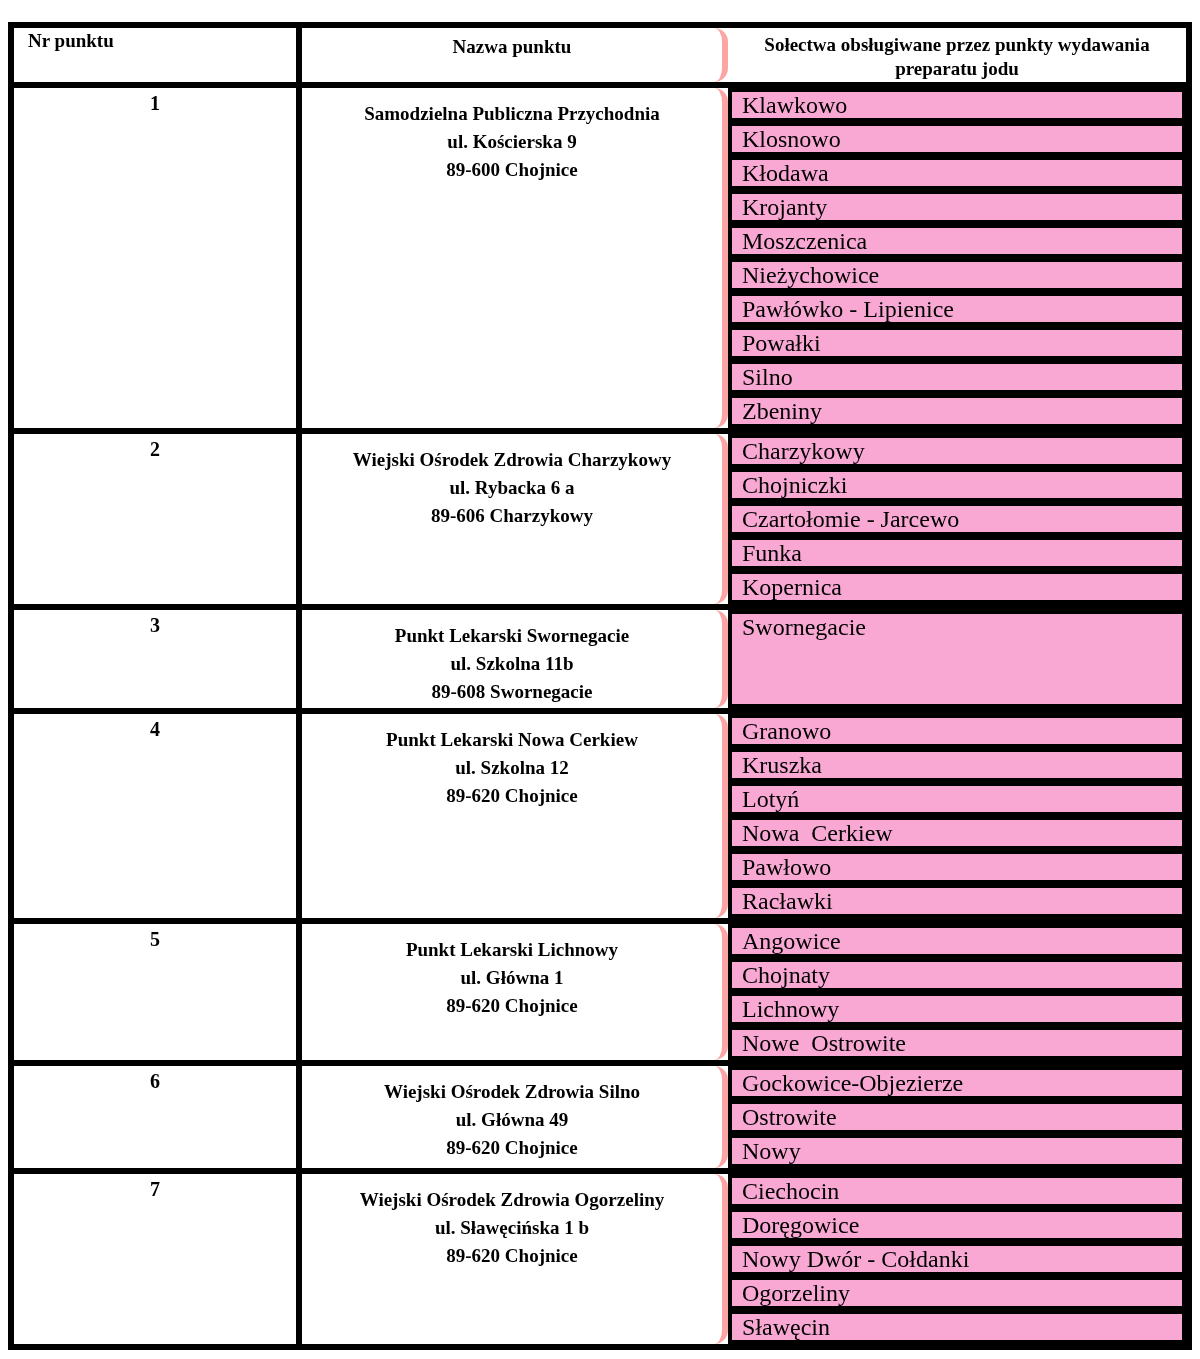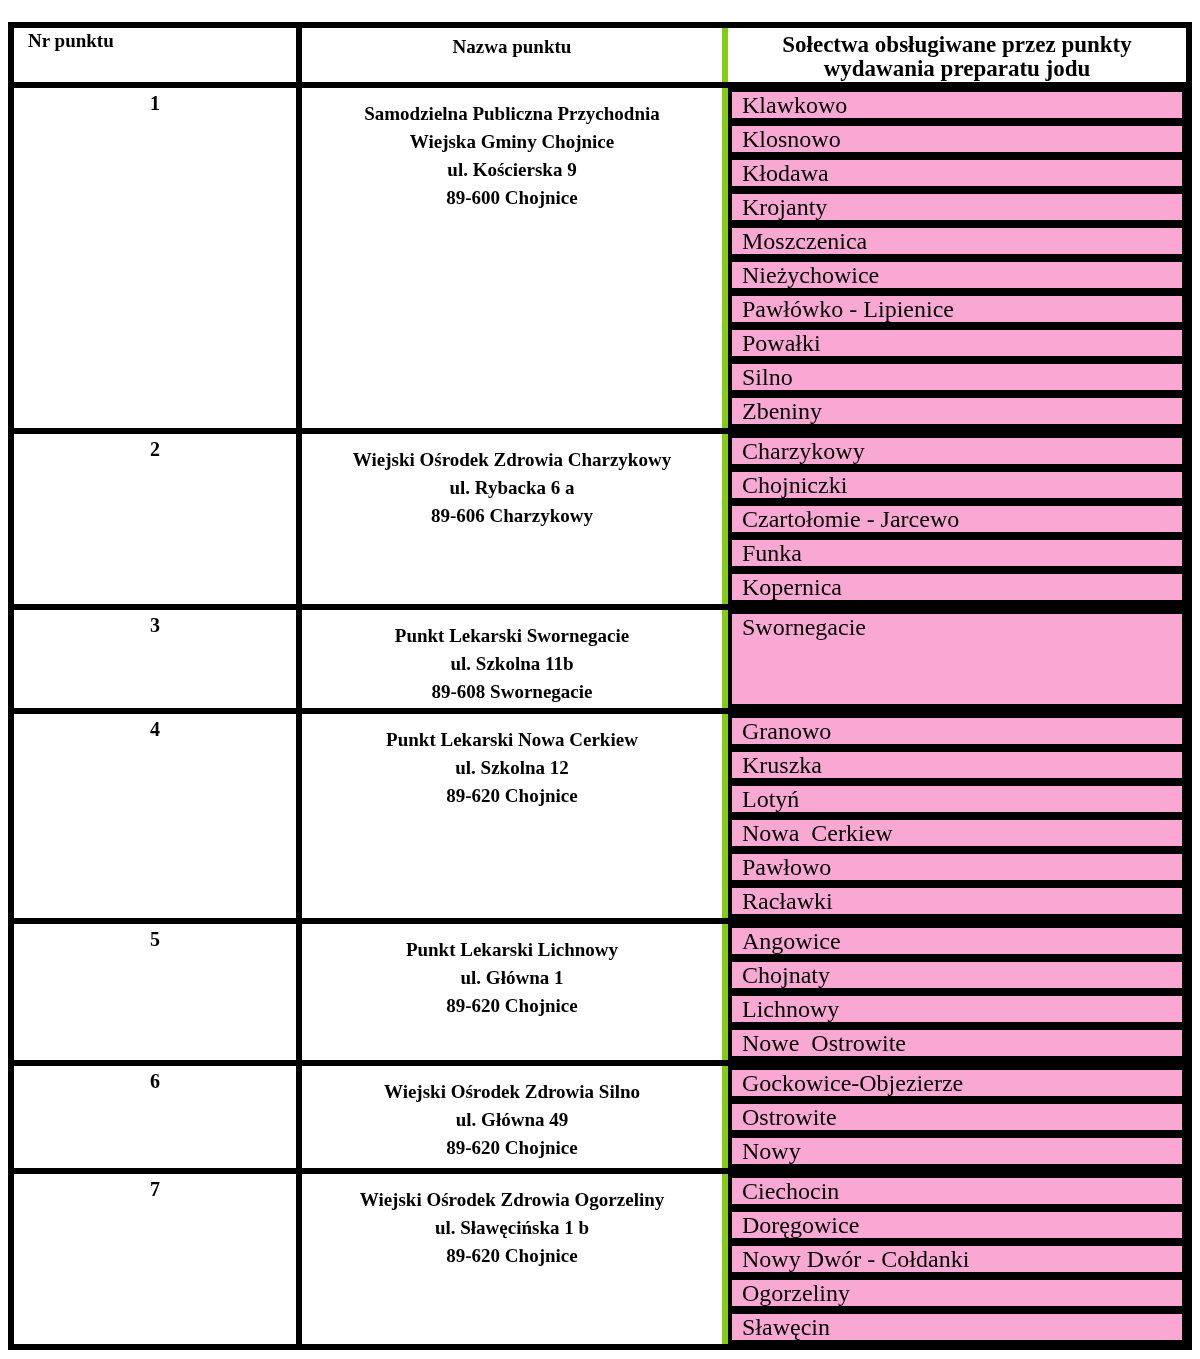"Nazwa punktu" .c2 { border-radius: none -> 14px; border-right: 6px solid #84cc16 -> 6px solid #fca5a5 }
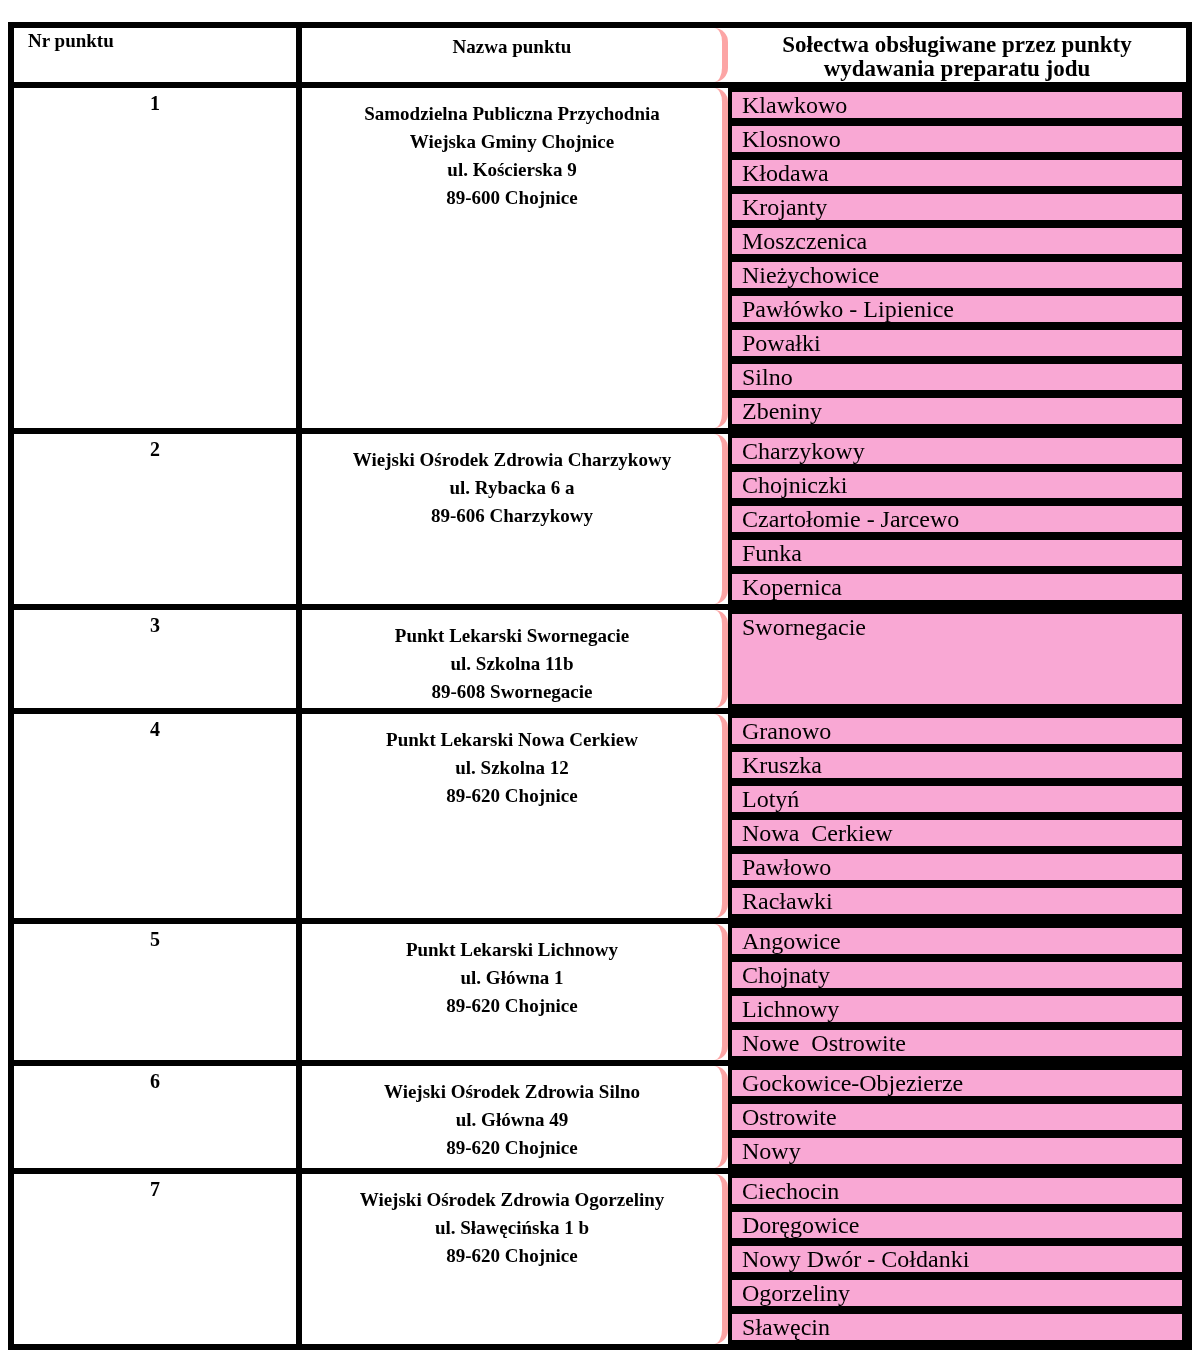"Sołectwa obsługiwane przez punkty" .header-row .c3 { font-size: 23px -> 19px }
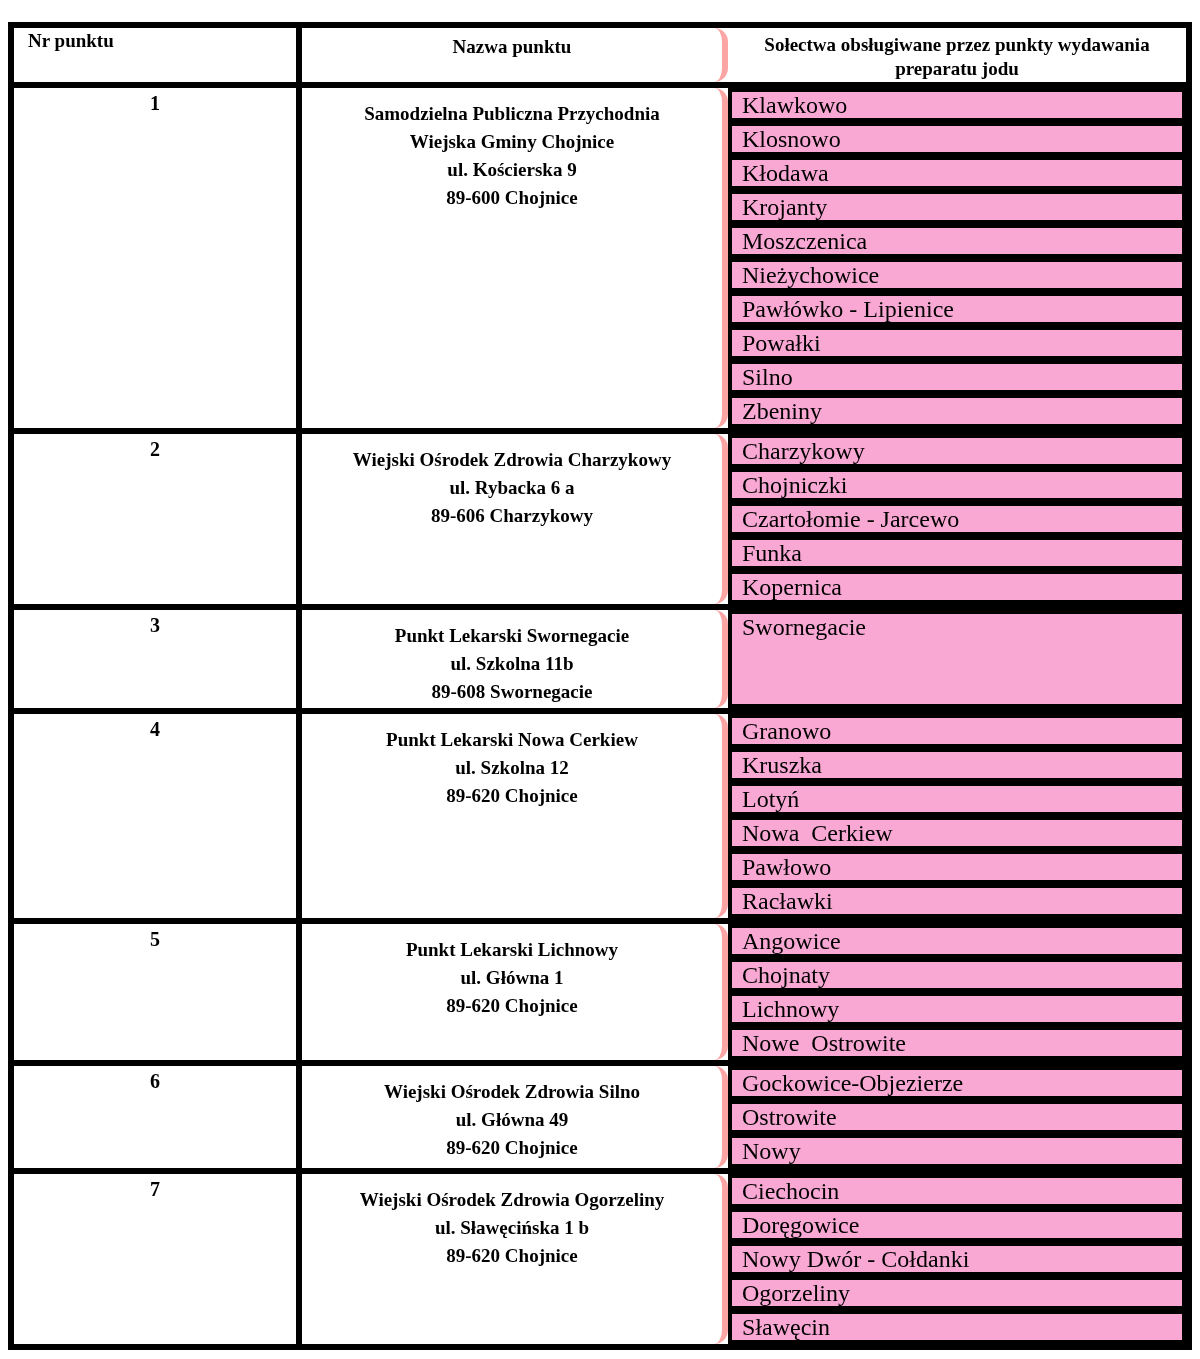"Wiejska Gminy Chojnice" div.name-line { html: <div>Wiejska Gminy Chojnice</div> -> none }
